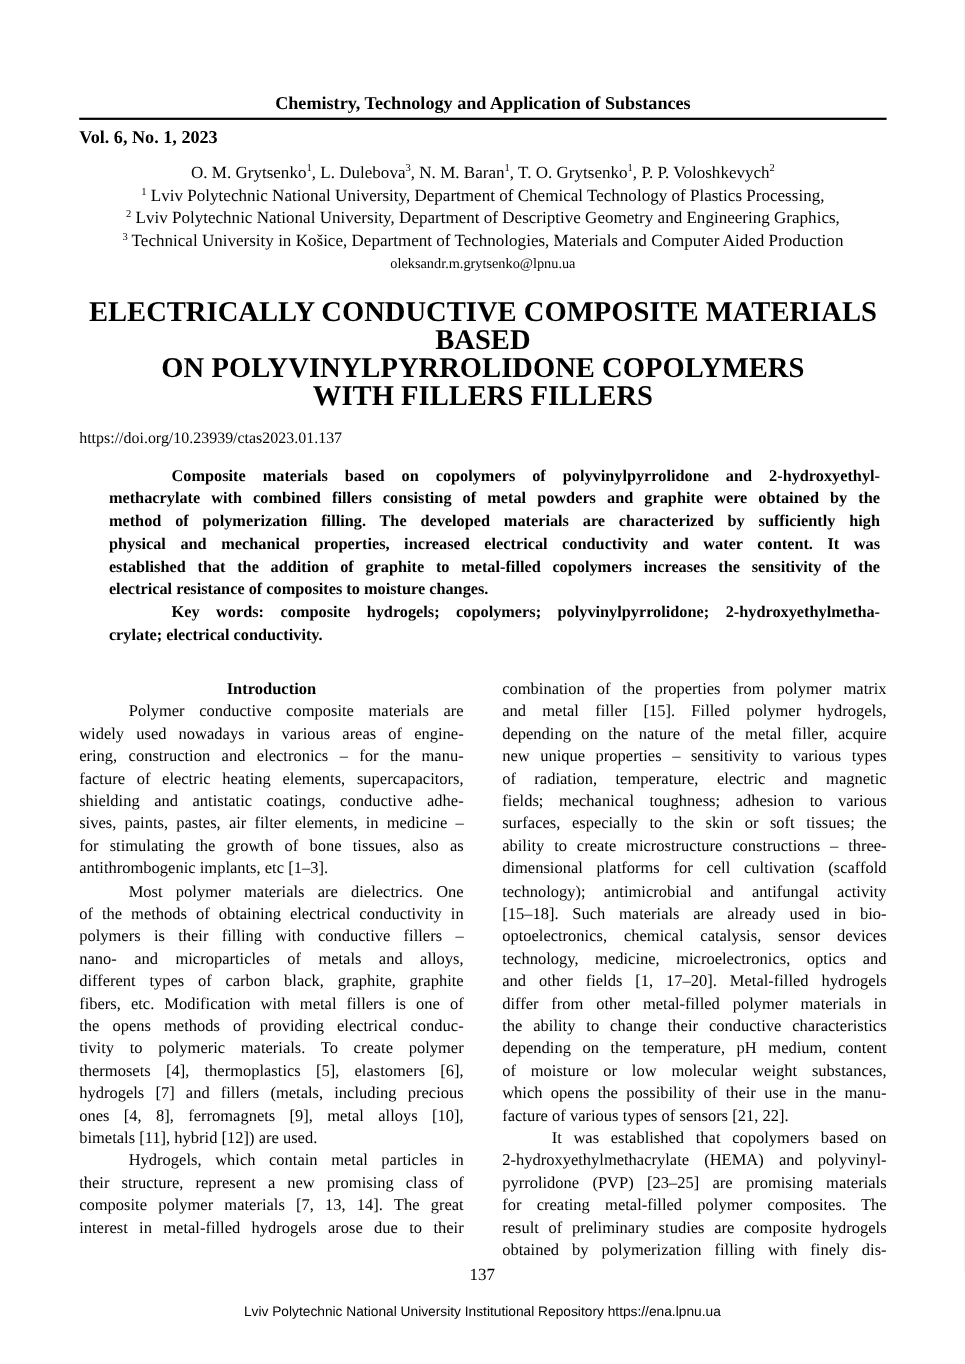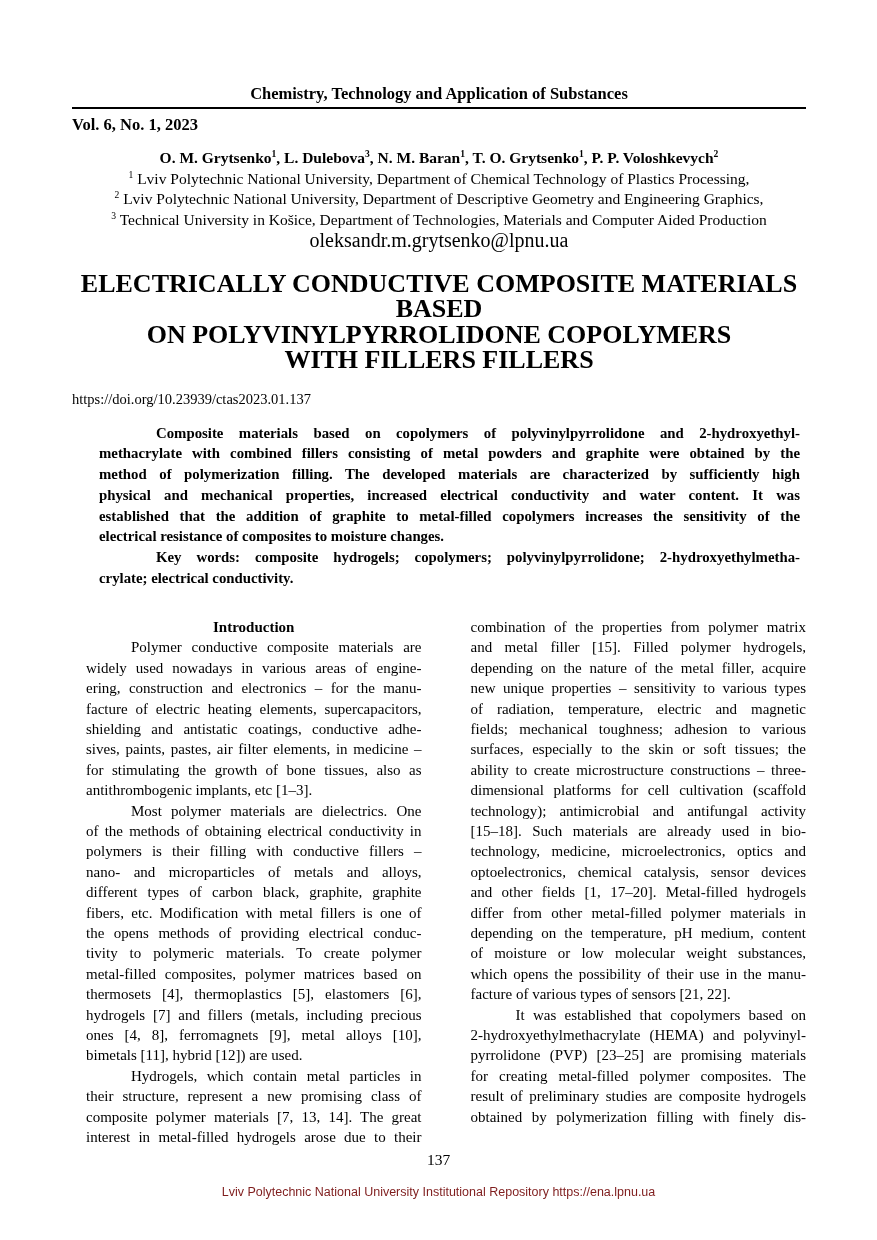"O. M. Grytsenko1, L. Dulebova3," .authors-line { font-weight: bold -> normal }
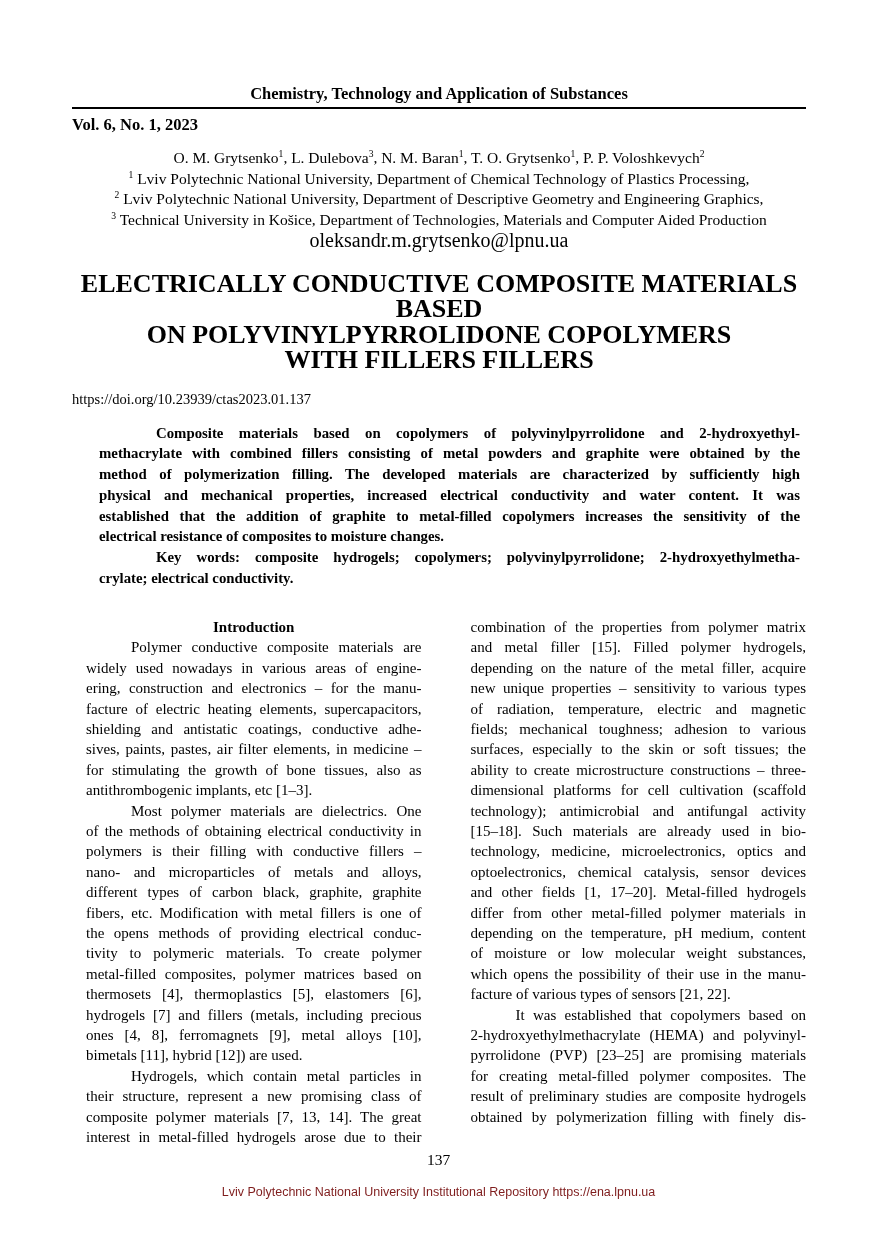"oleksandr.m.grytsenko@lpnu.ua" .email-line { font-size: 20px -> 13px }
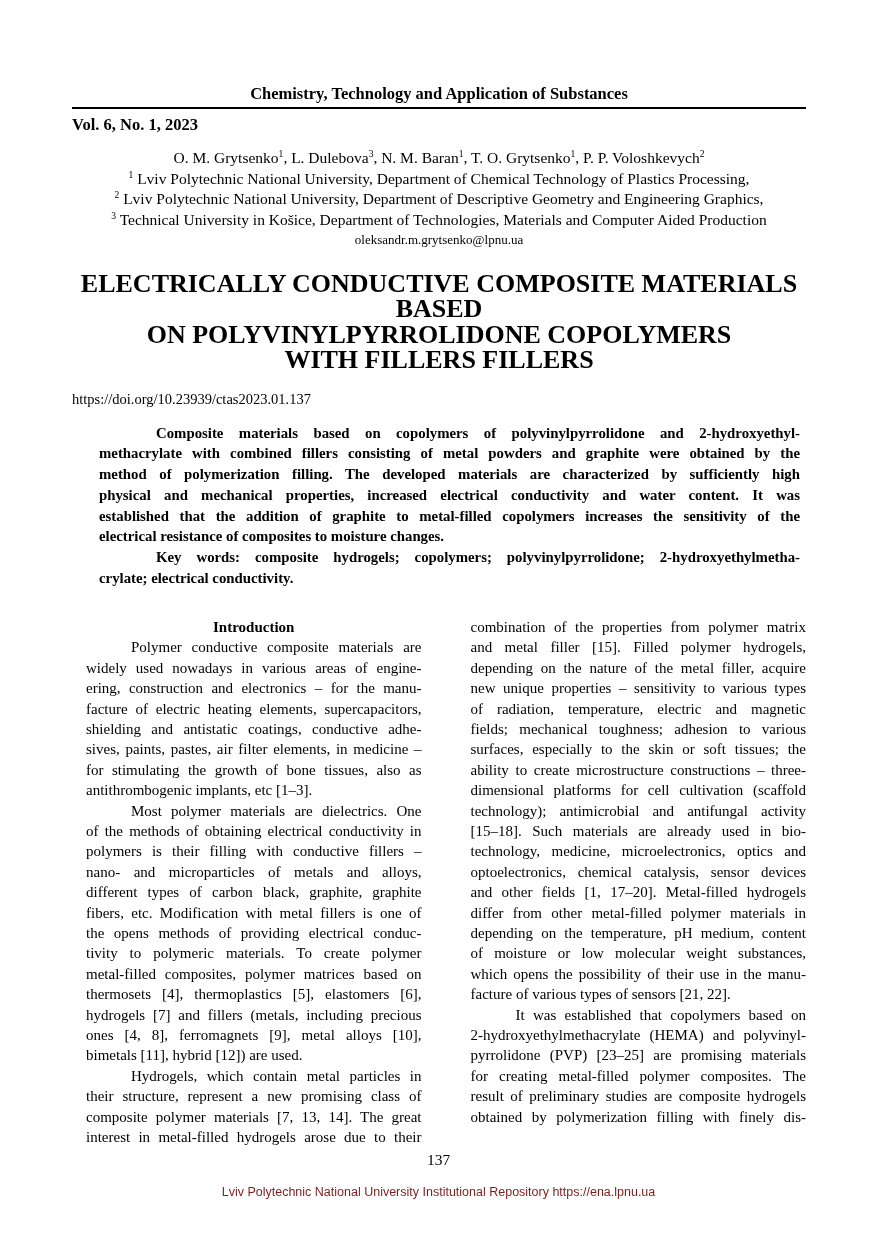"Introduction" .col { margin-left: 14px -> none }
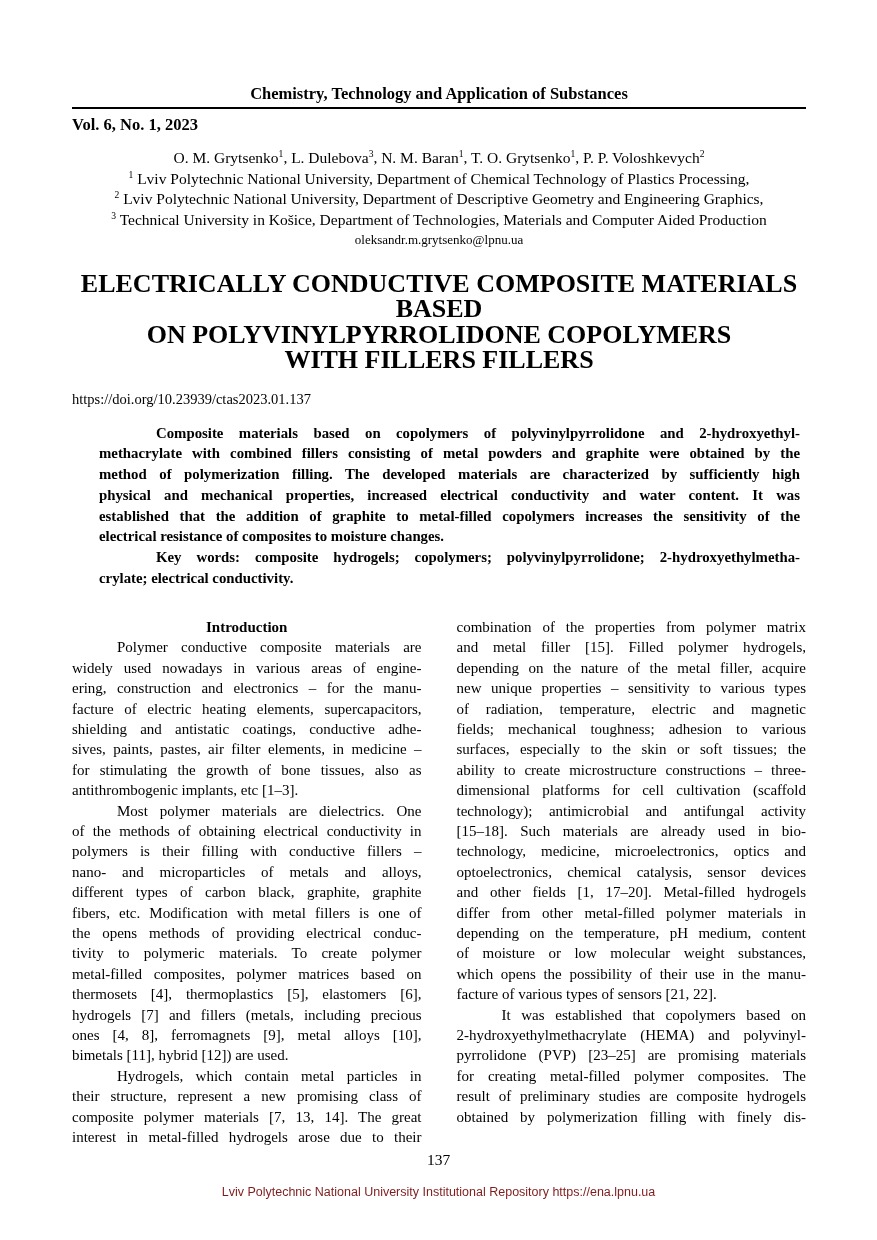"technology, medicine, microelectronics," div.line { order: before "optoelectronics, chemical catalysis," -> after "optoelectronics, chemical catalysis," }
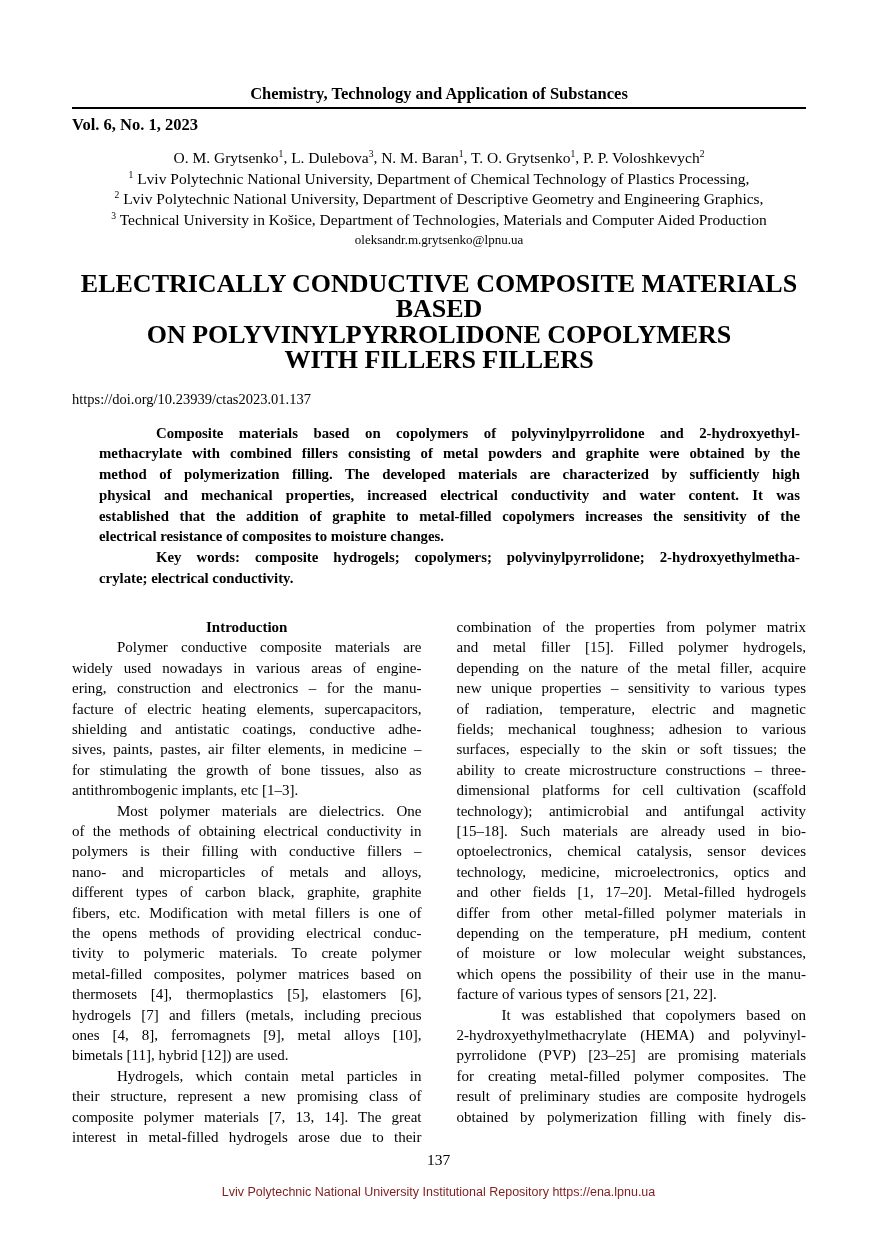"the ability to change their" div.line { html: none -> <div>the ability to change their conductive characteristics</div> }
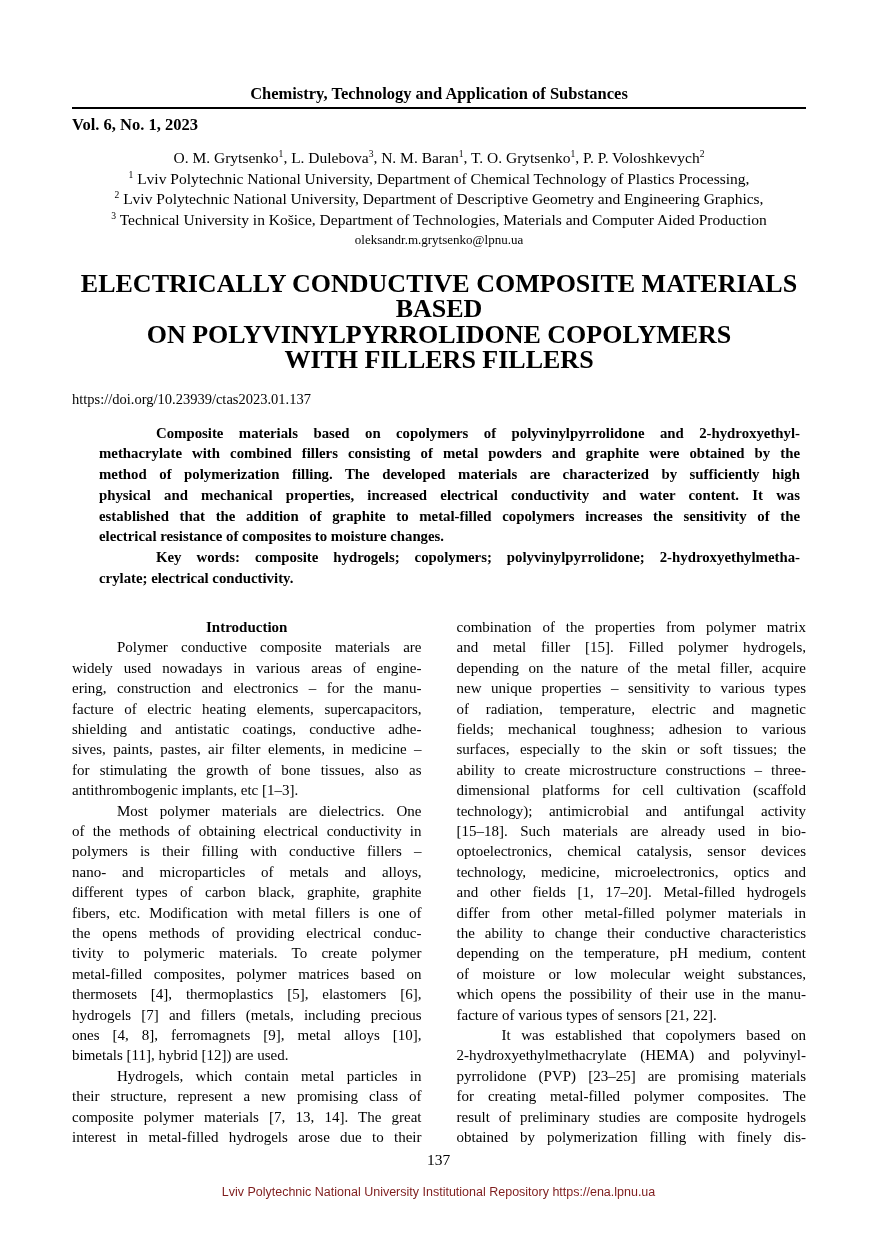"metal-filled composites, polymer" div.line { html: <div>metal-filled composites, polymer matrices based on</div> -> none }
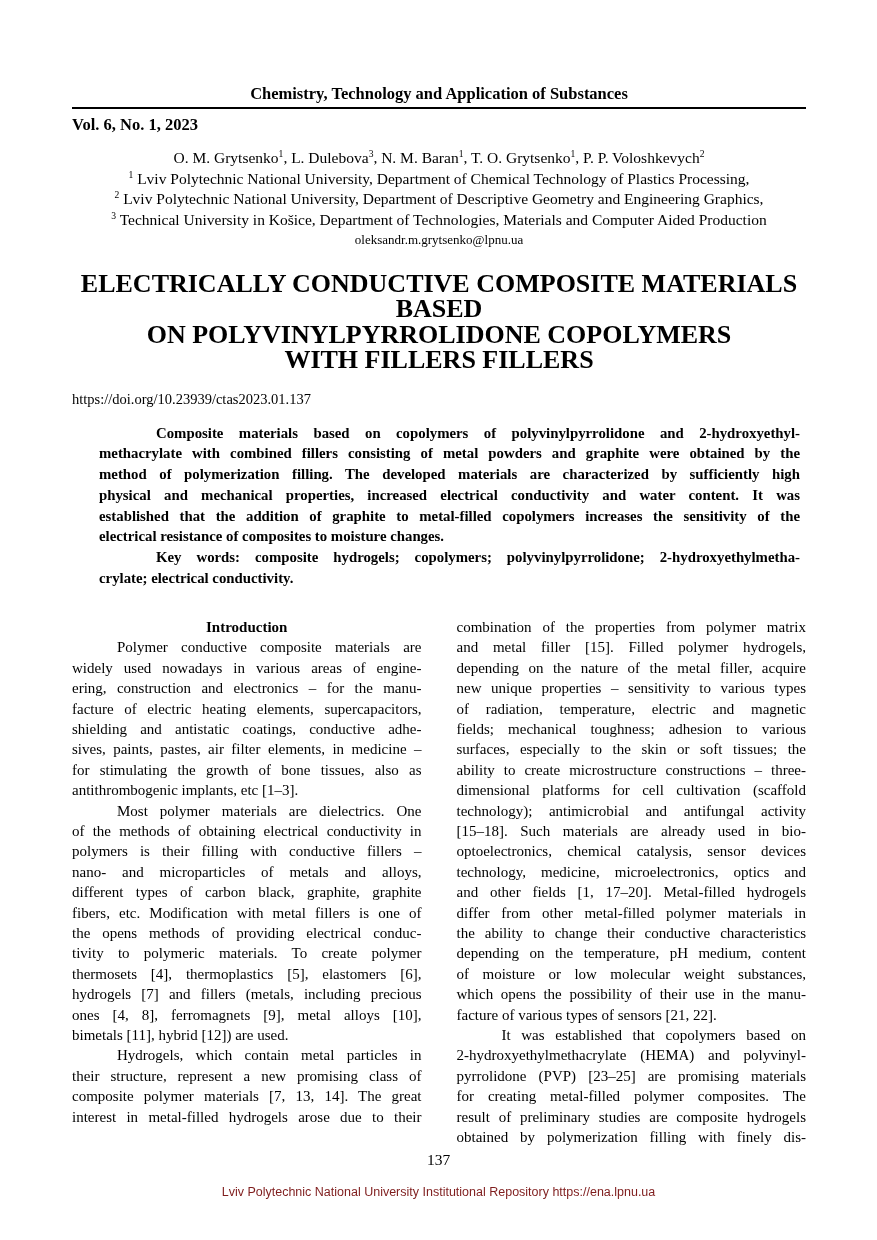"Lviv Polytechnic National University" .repo-footer { color: #7f1d1d -> #000000 }
